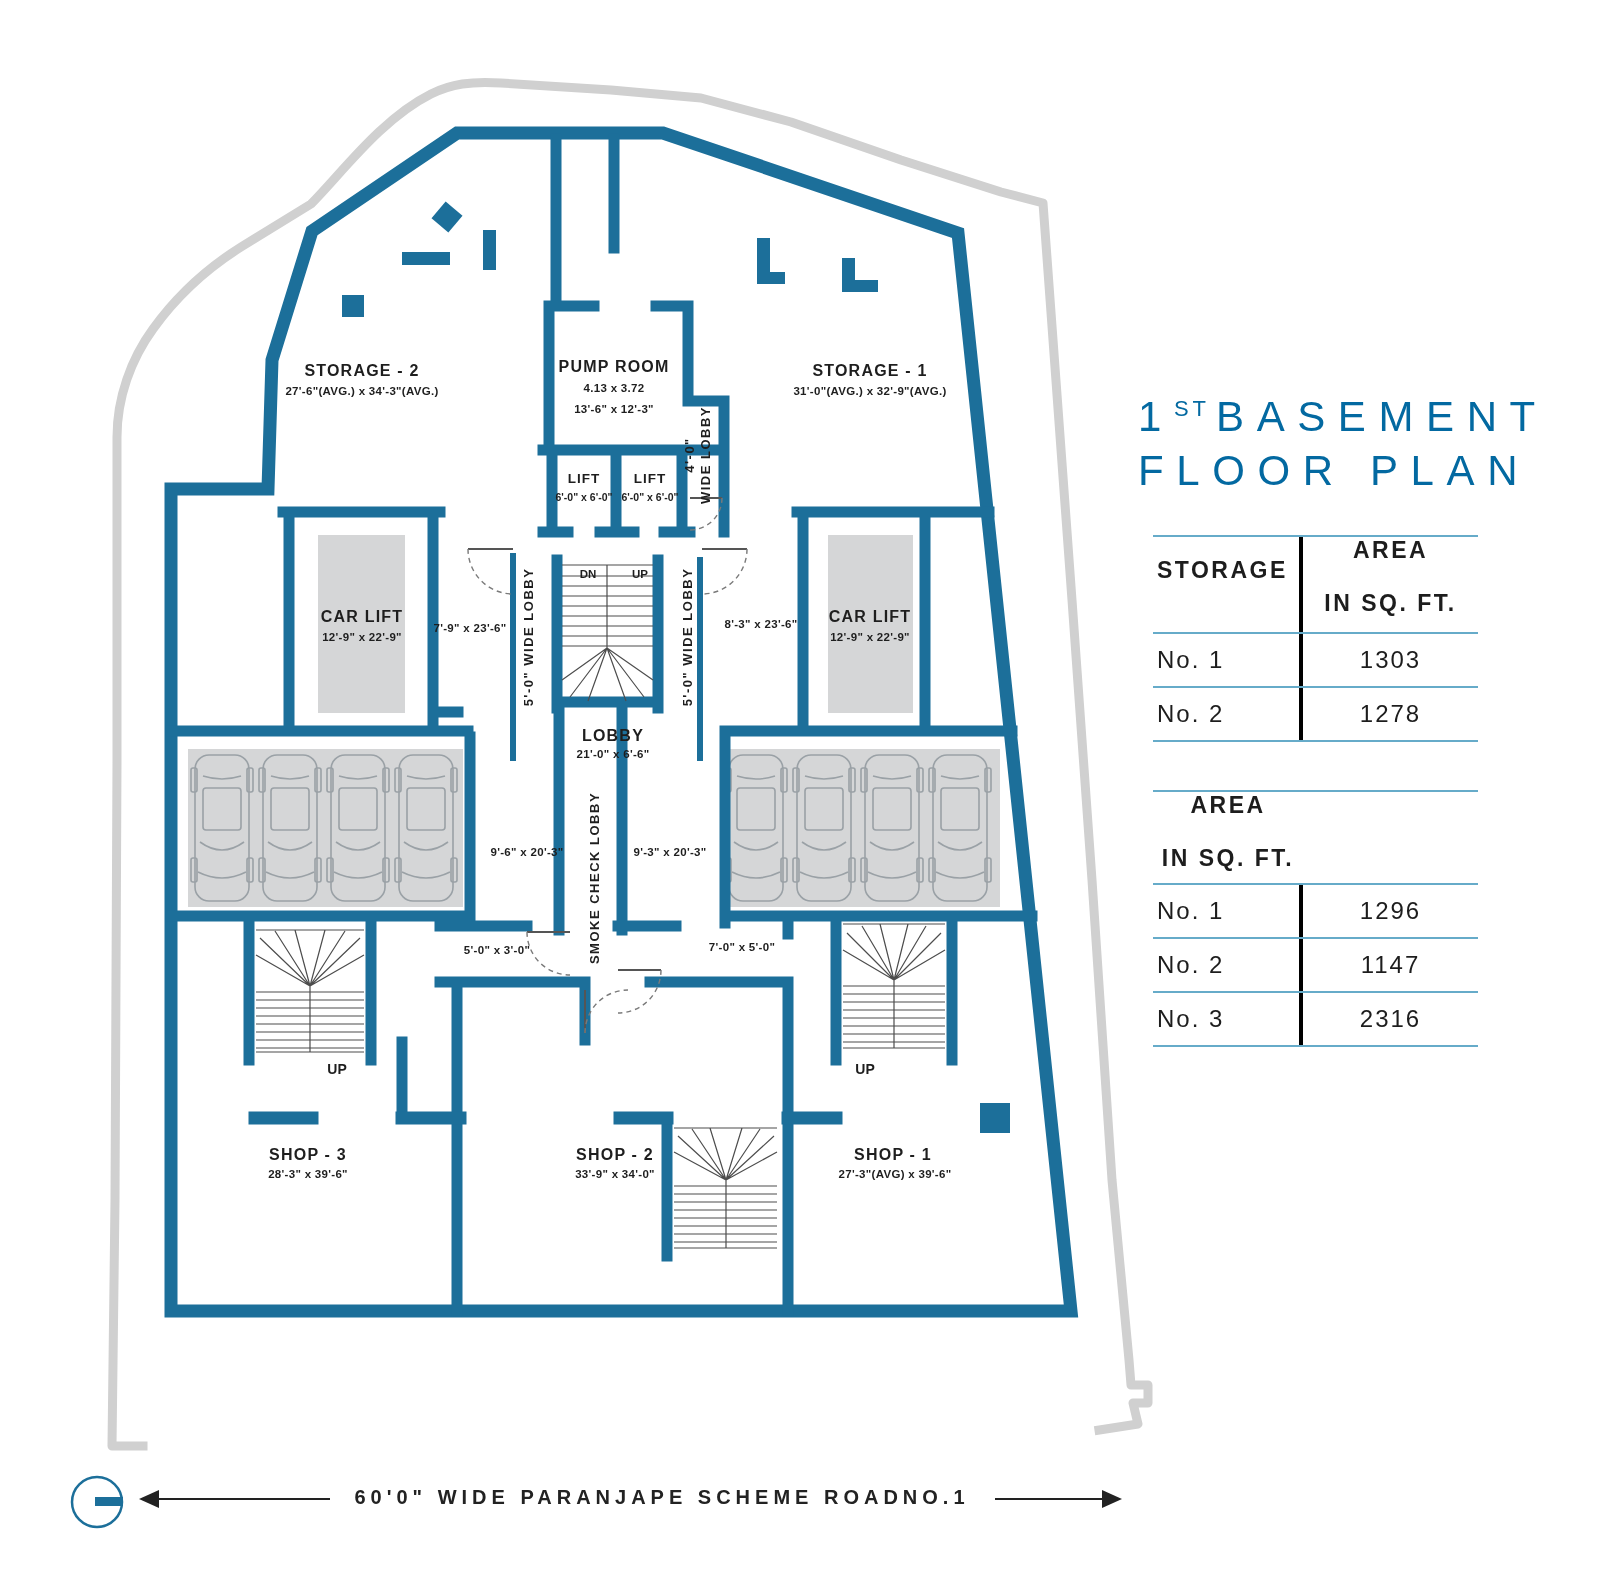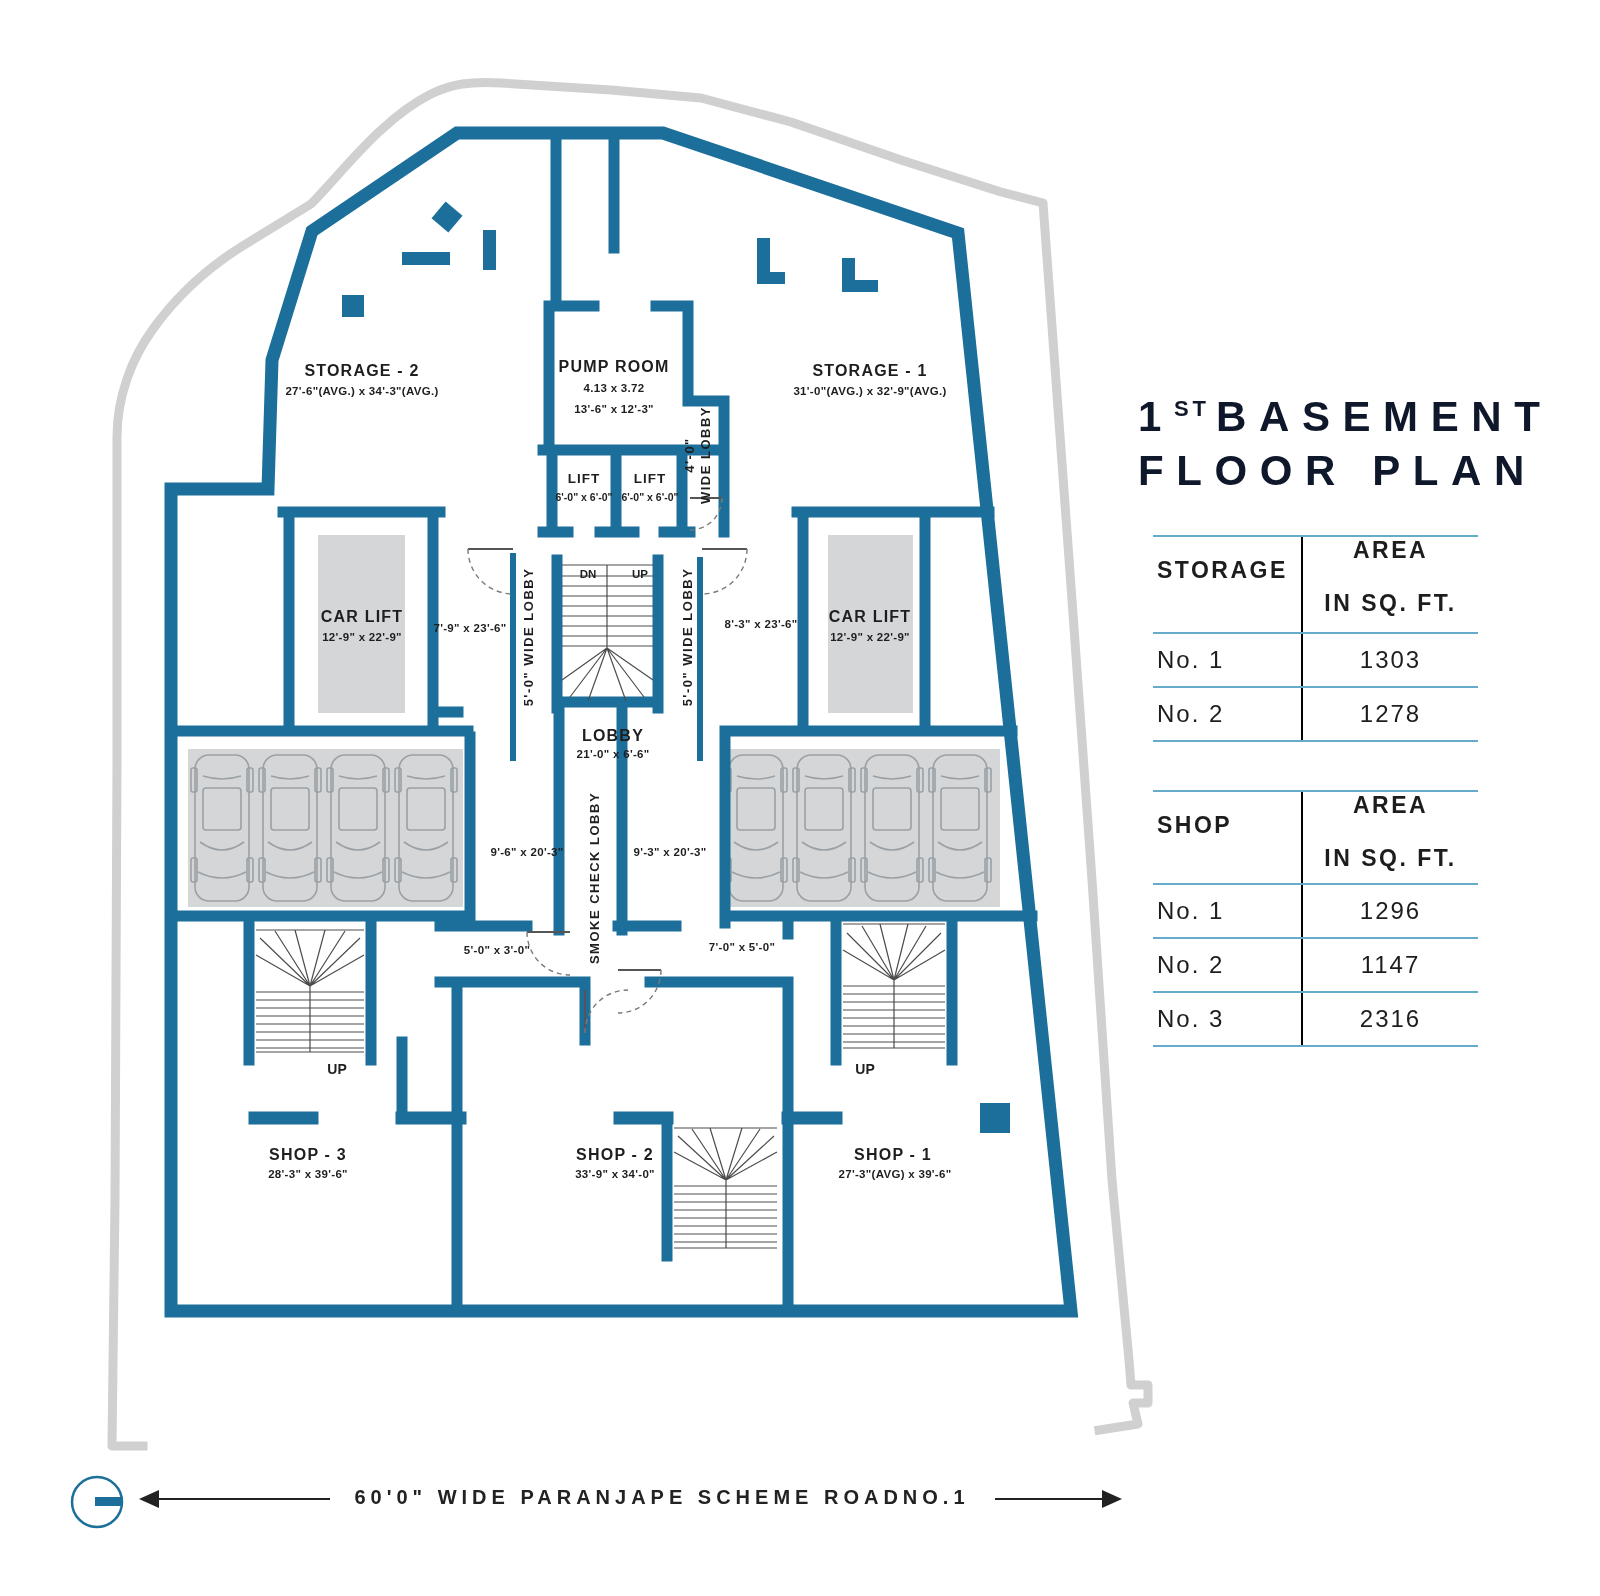"1ST BASEMENT" .title-block { color: #0f172a -> #0369a1; font-weight: 700 -> 400 }
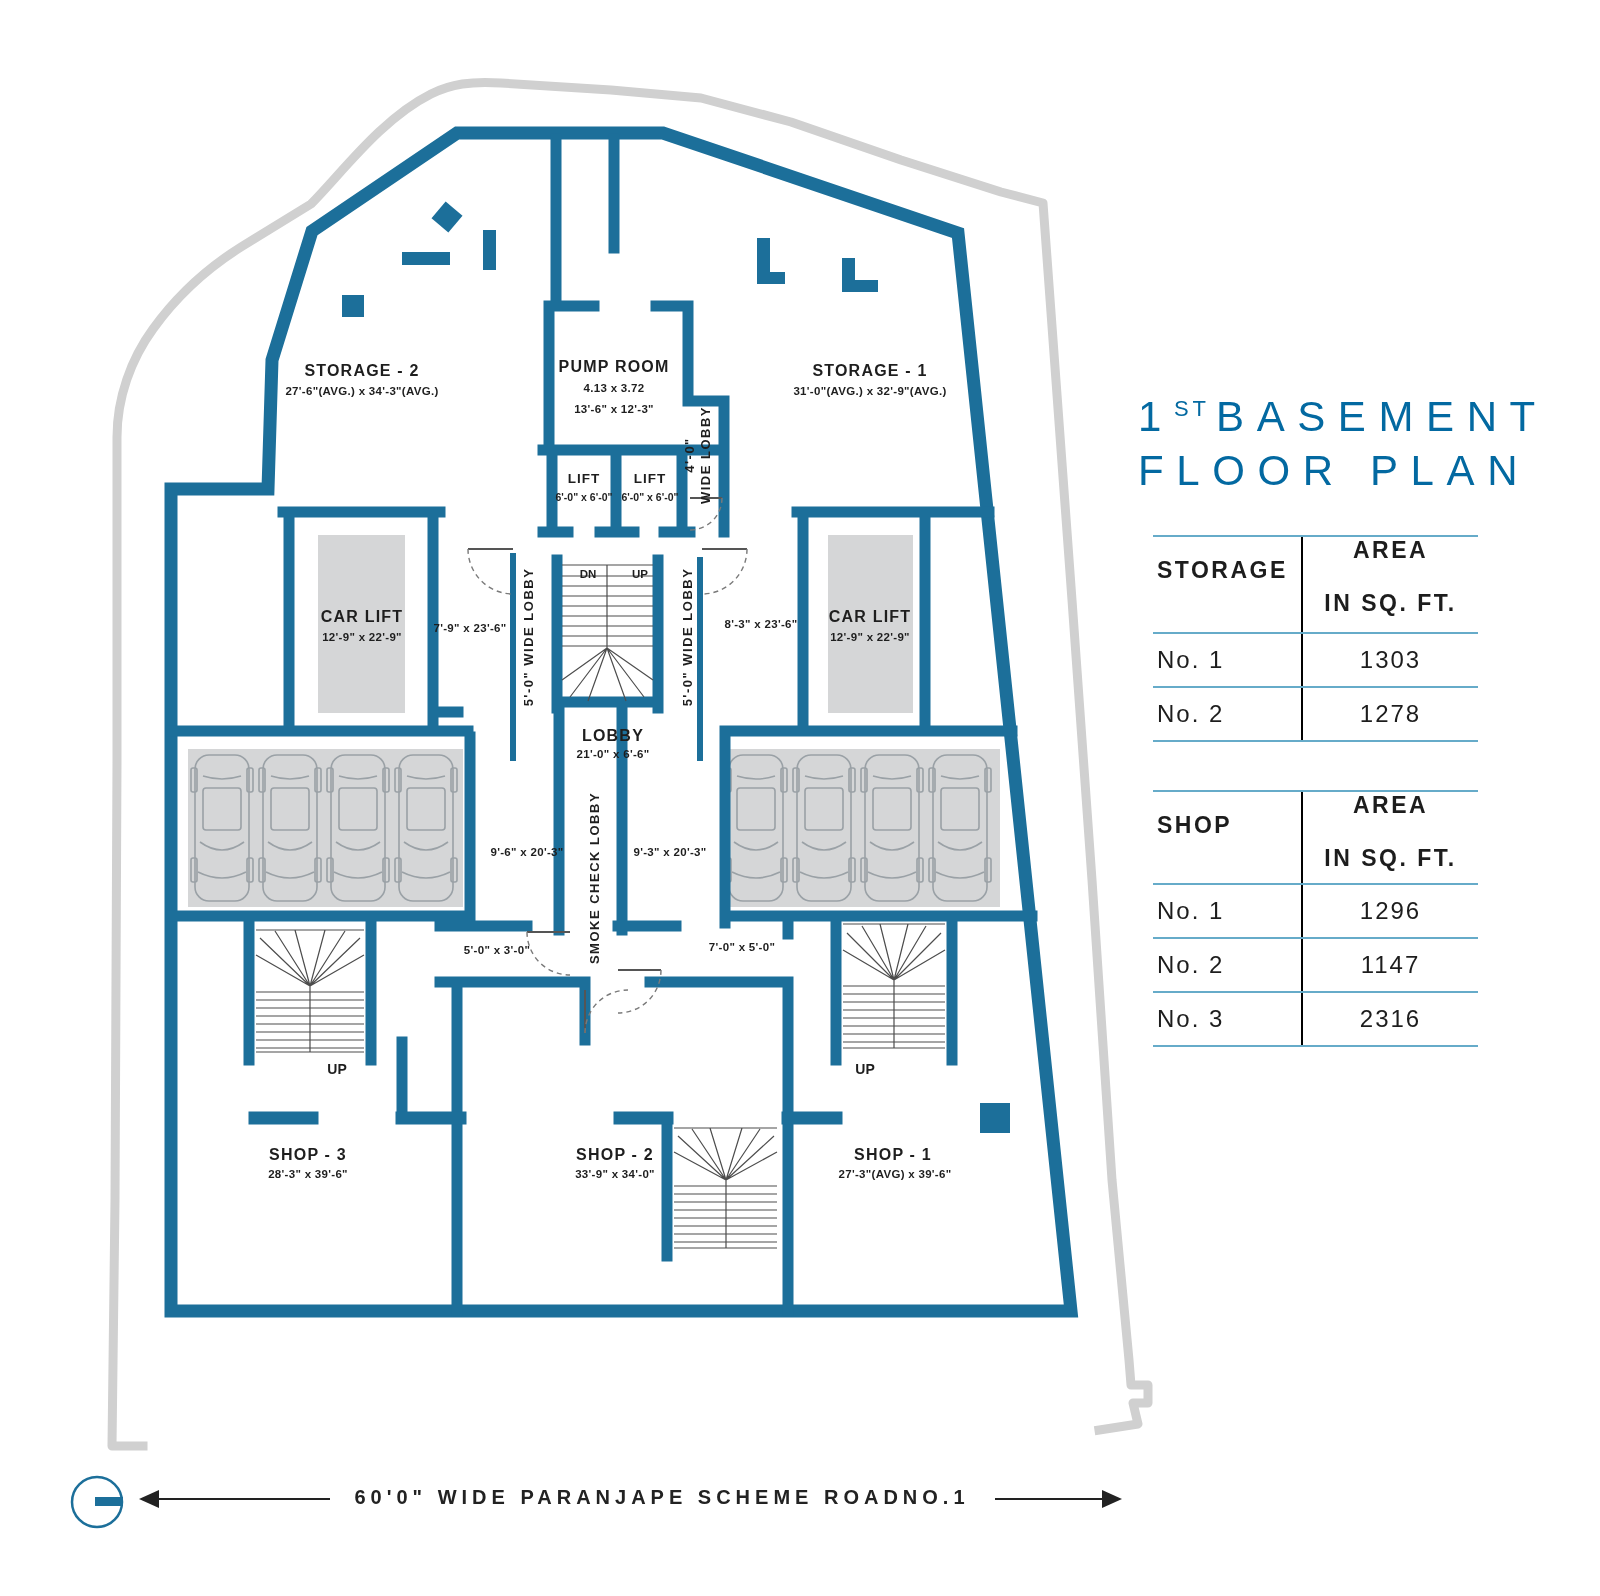"STORAGE" .c1 { border-right: 2px solid #000000 -> 4px solid #000000 }
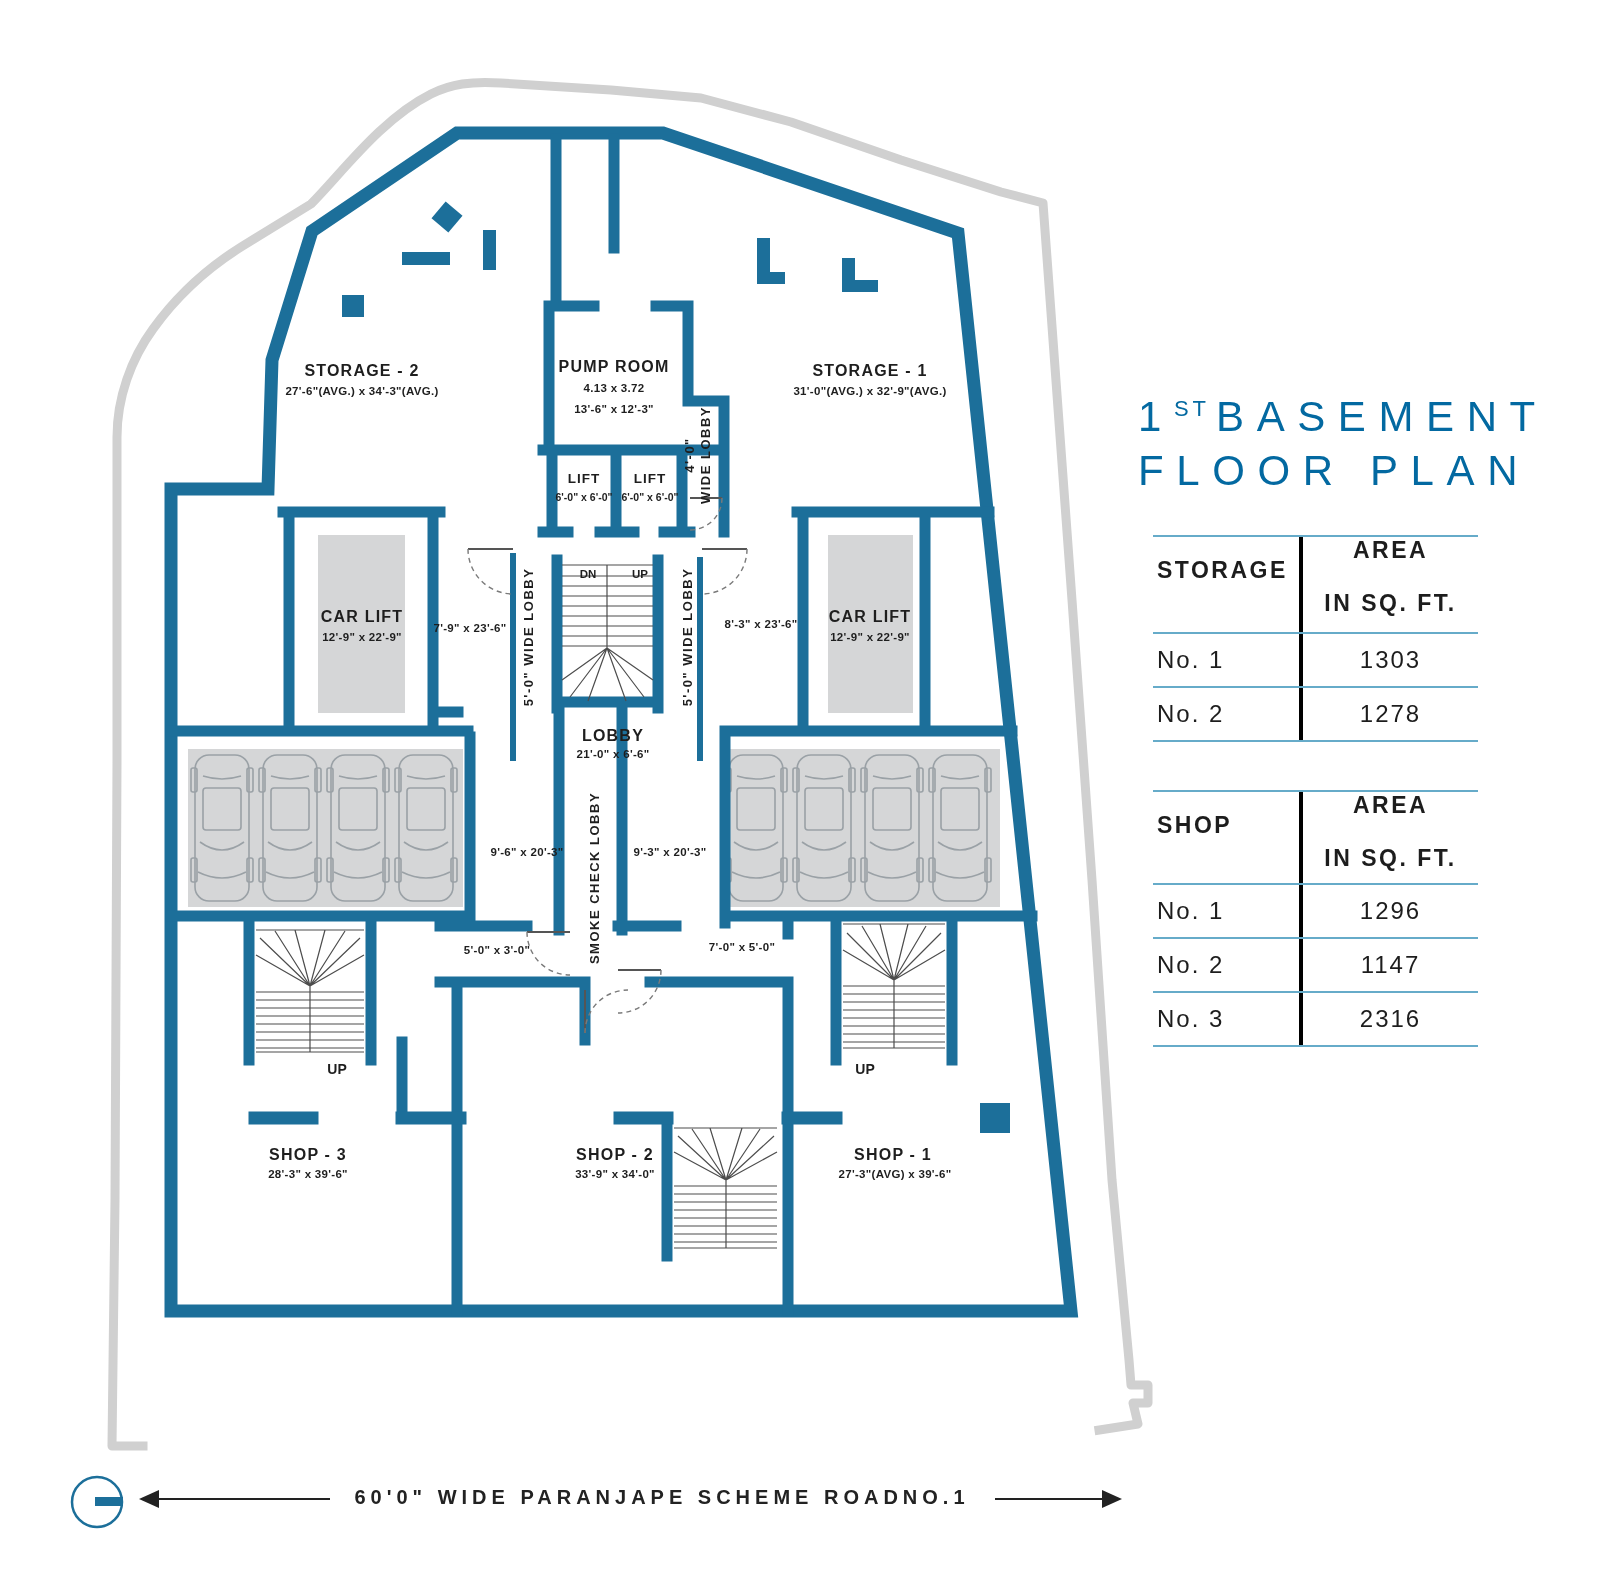"SHOP" div.c1 { html: <div>SHOP</div> -> none }
